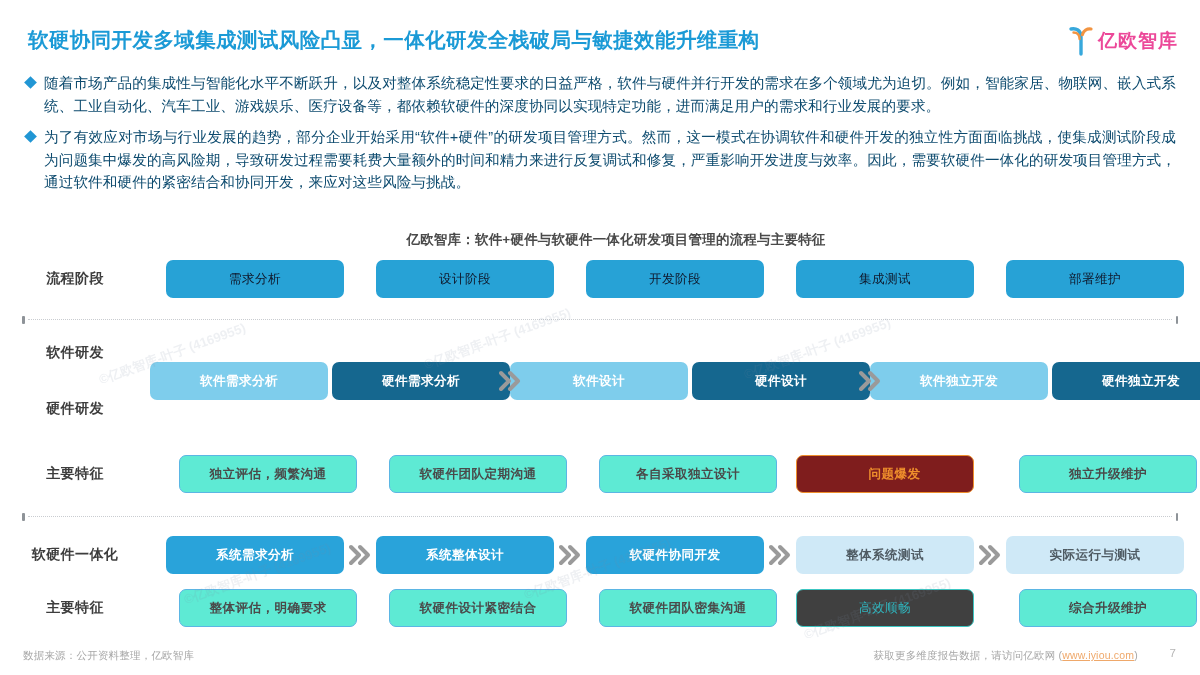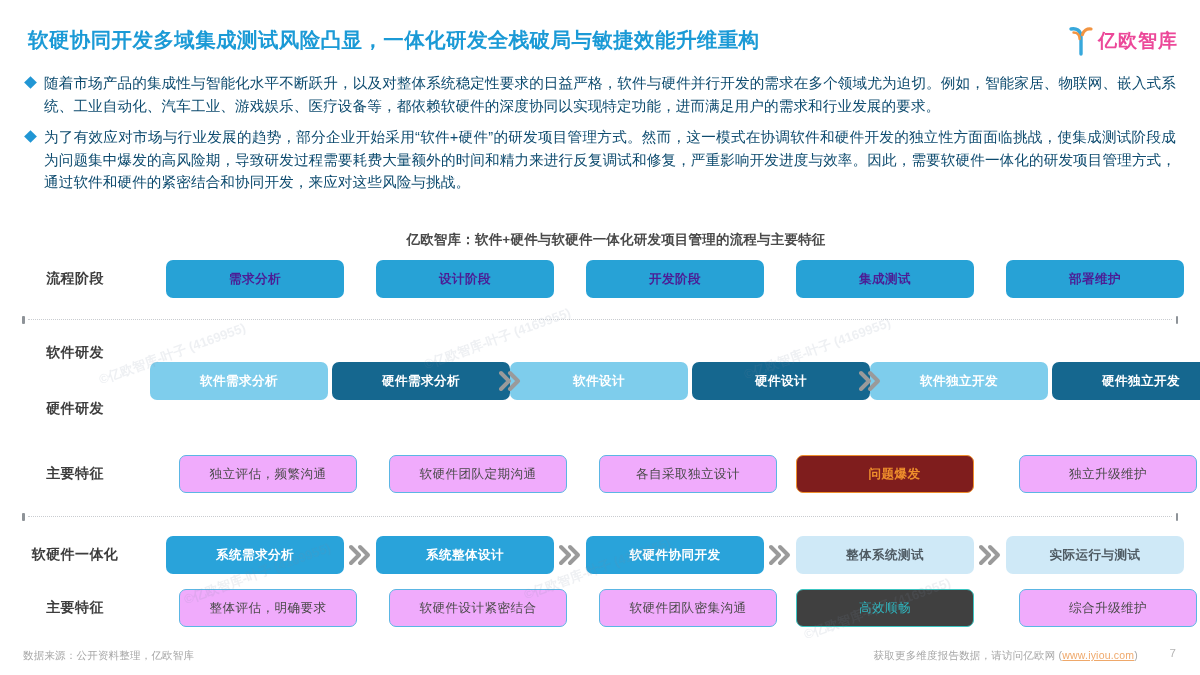"需求分析" .box.stage { color: #4c1d95 -> #0f172a; font-weight: bold -> normal }
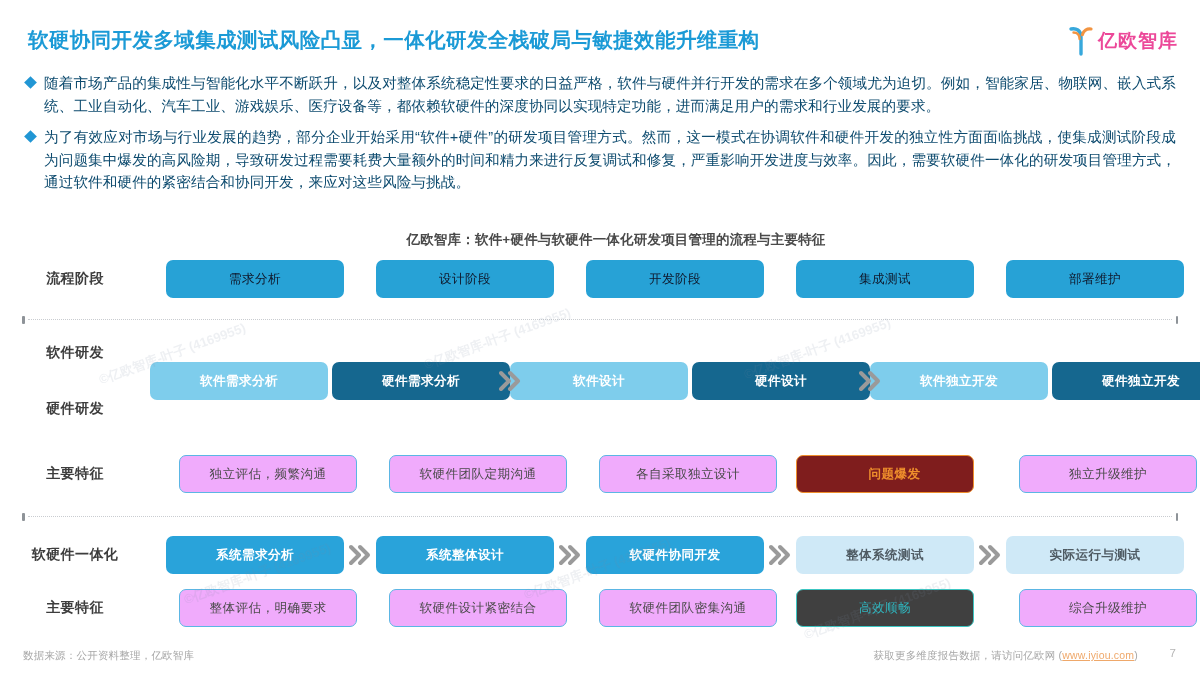"独立评估，频繁沟通" .box.outline { background: #f0abfc -> #5eead4; font-weight: normal -> bold }
